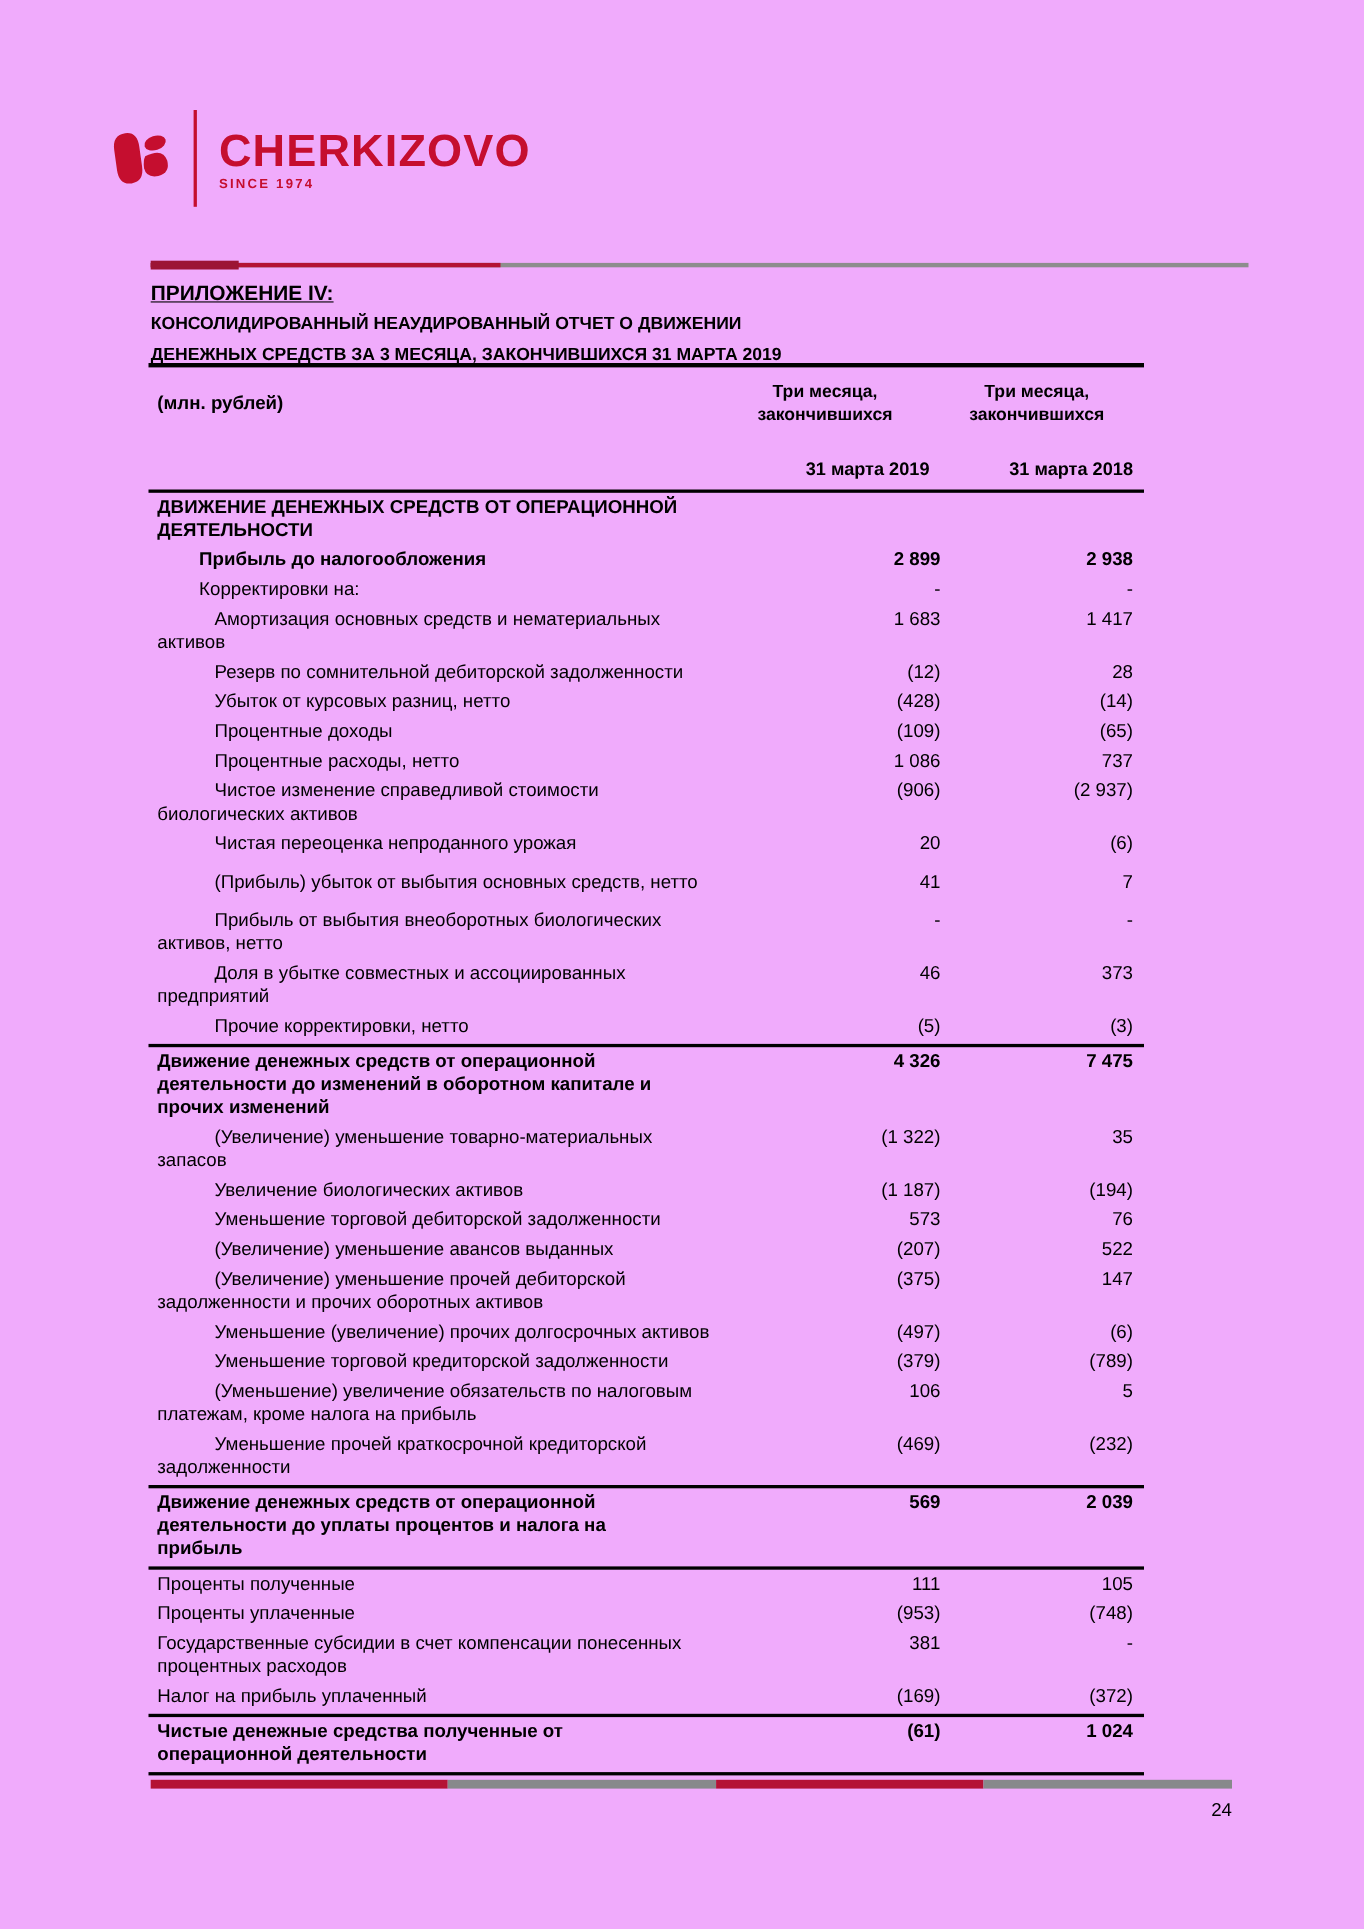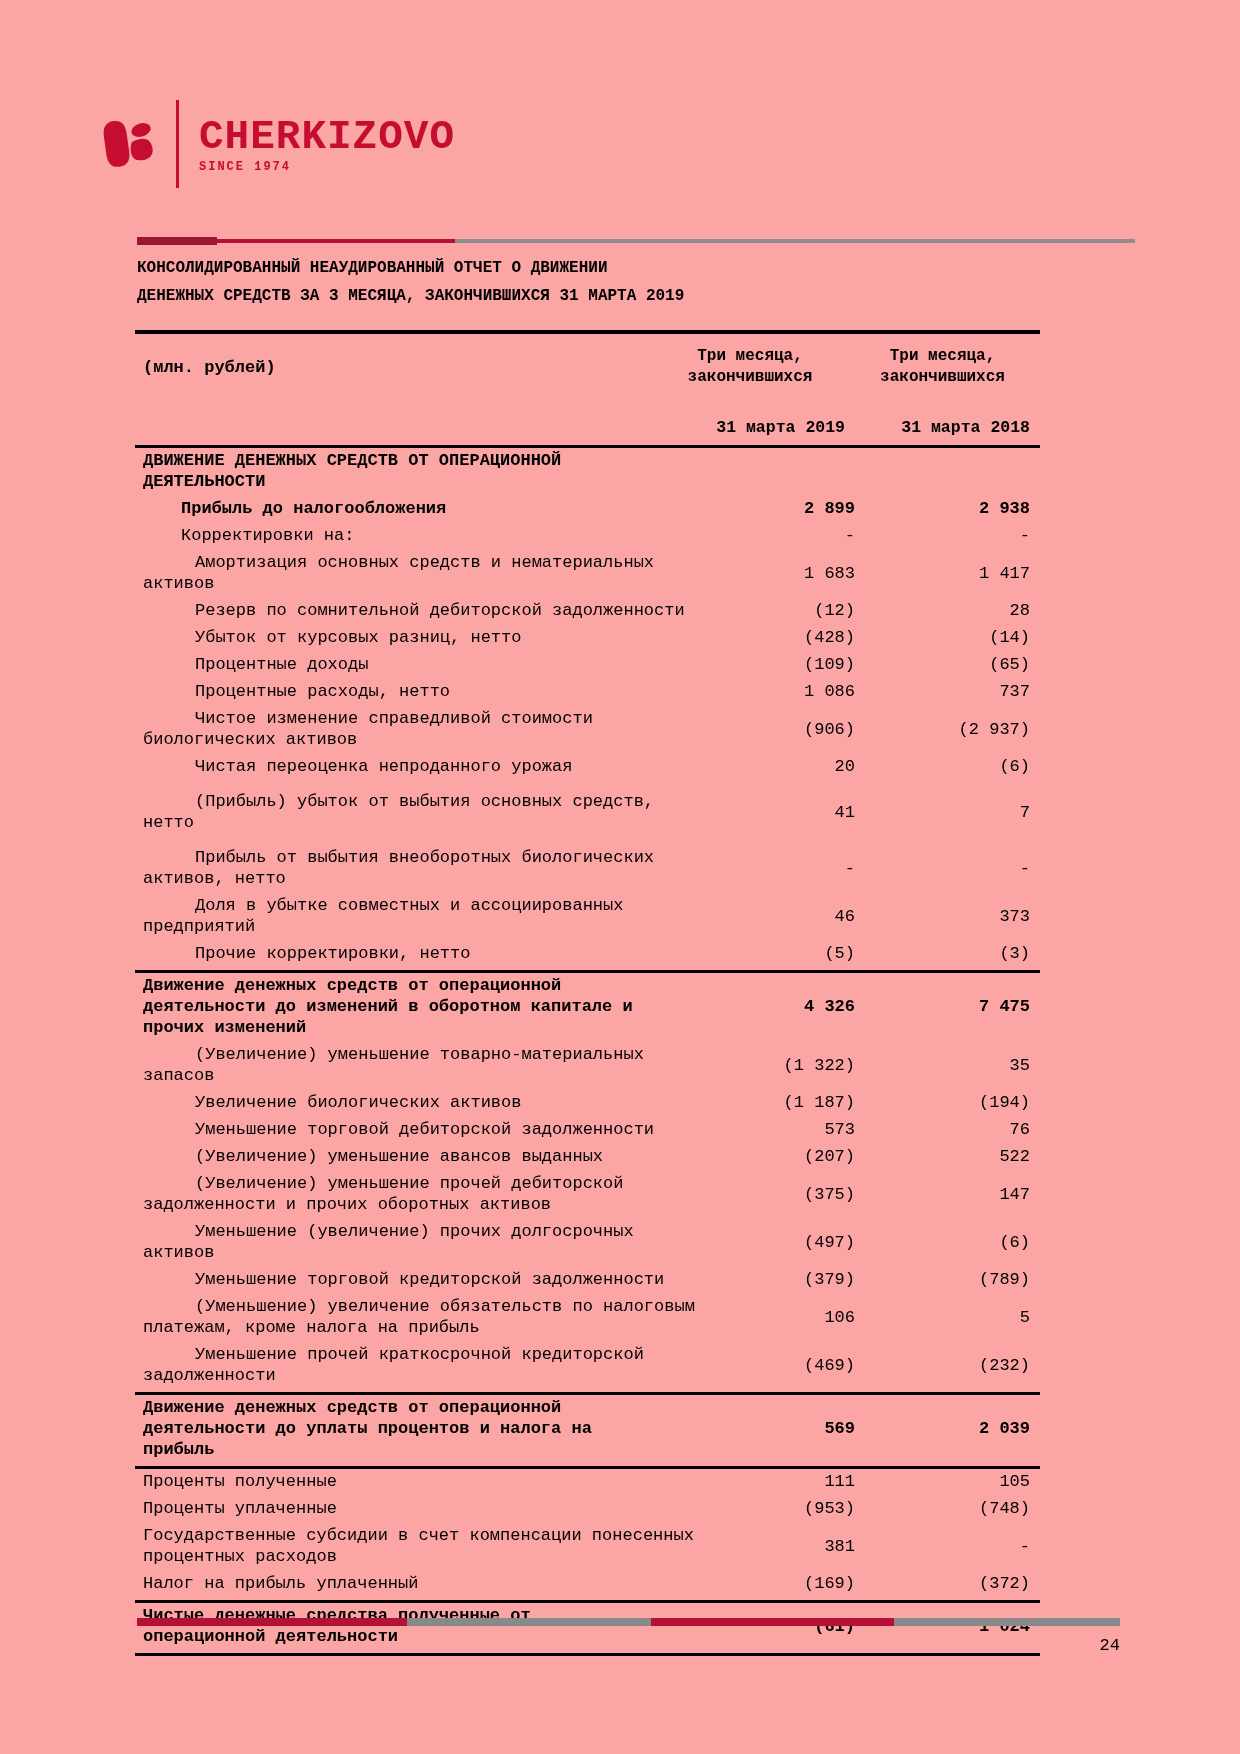"CHERKIZOVO" .page { background: #fca5a5 -> #f0abfc; font-family: Liberation Mono, monospace -> Liberation Sans, sans-serif }
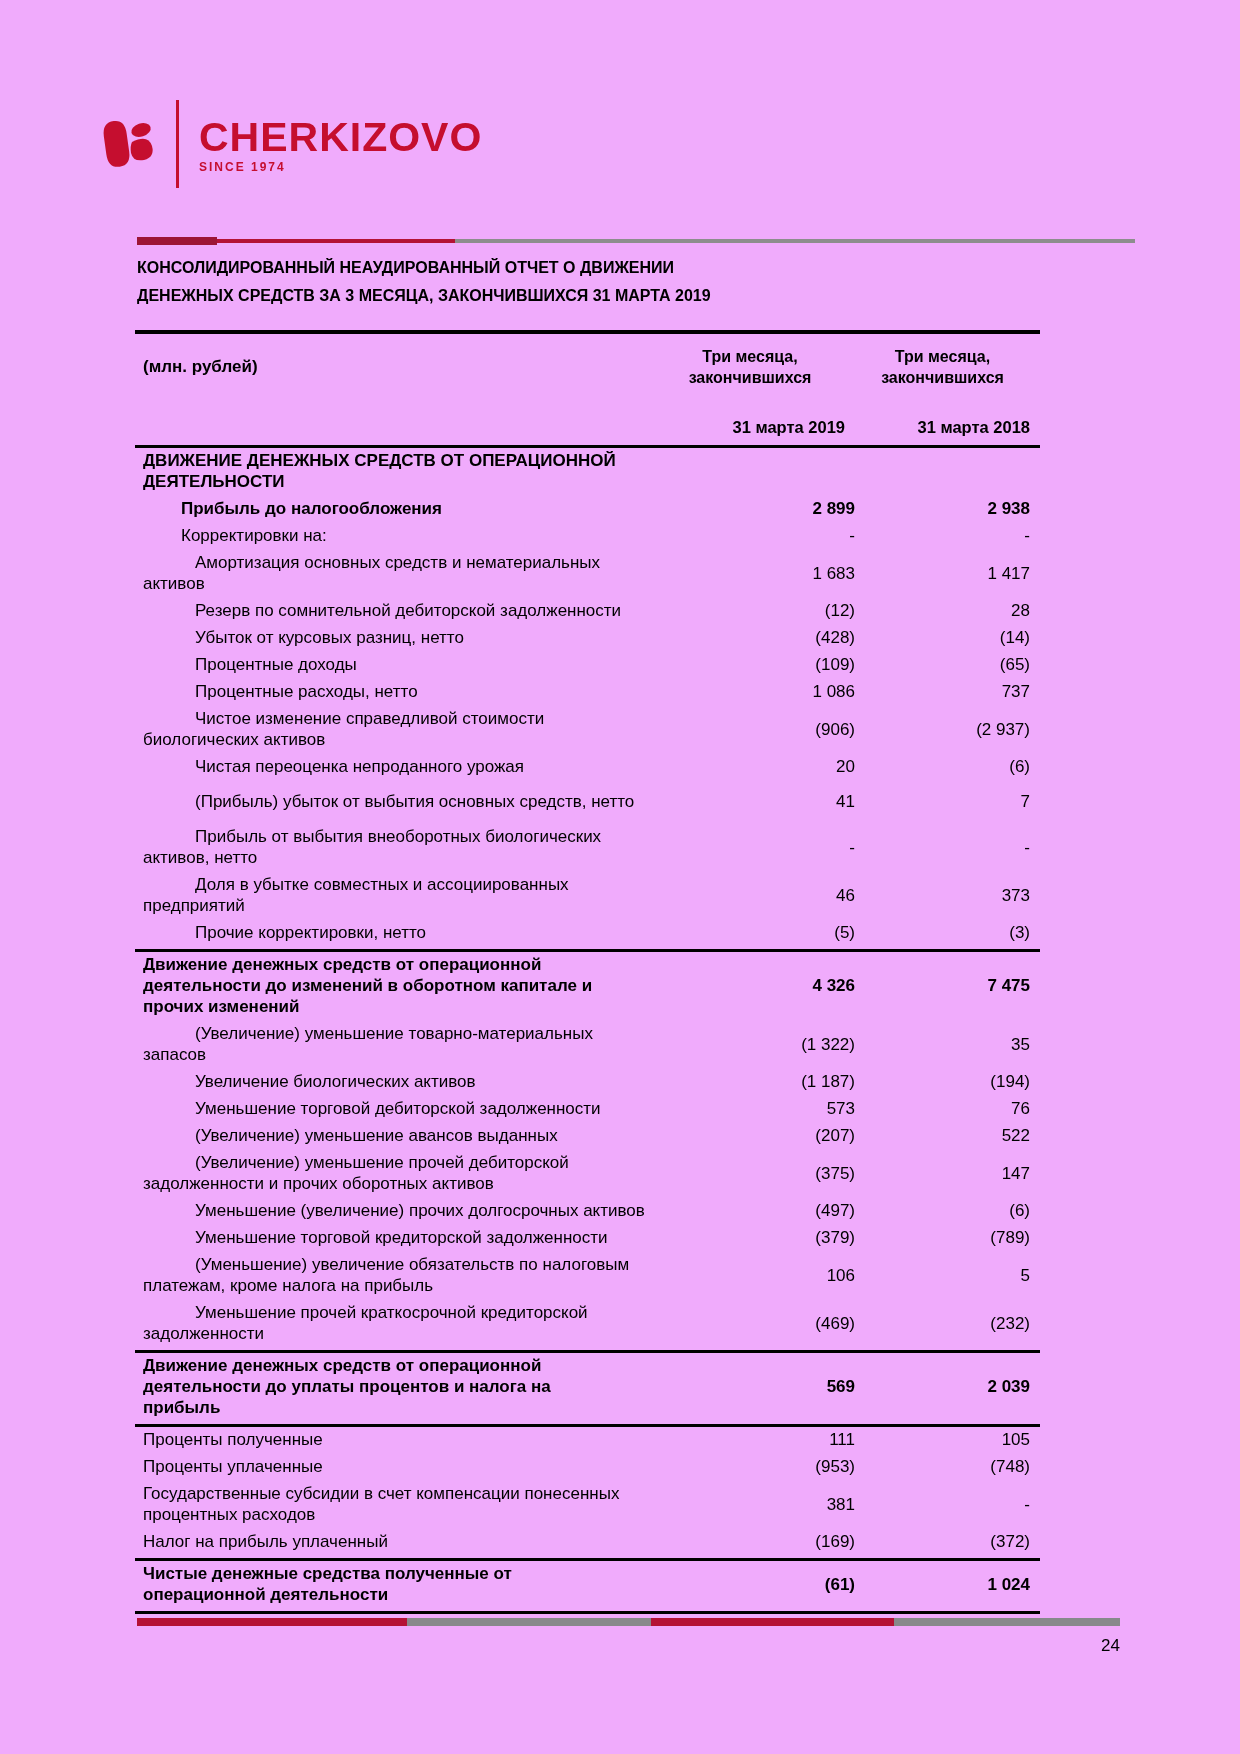"ПРИЛОЖЕНИЕ IV:" div.appendix { html: none -> <div>ПРИЛОЖЕНИЕ IV:</div> }
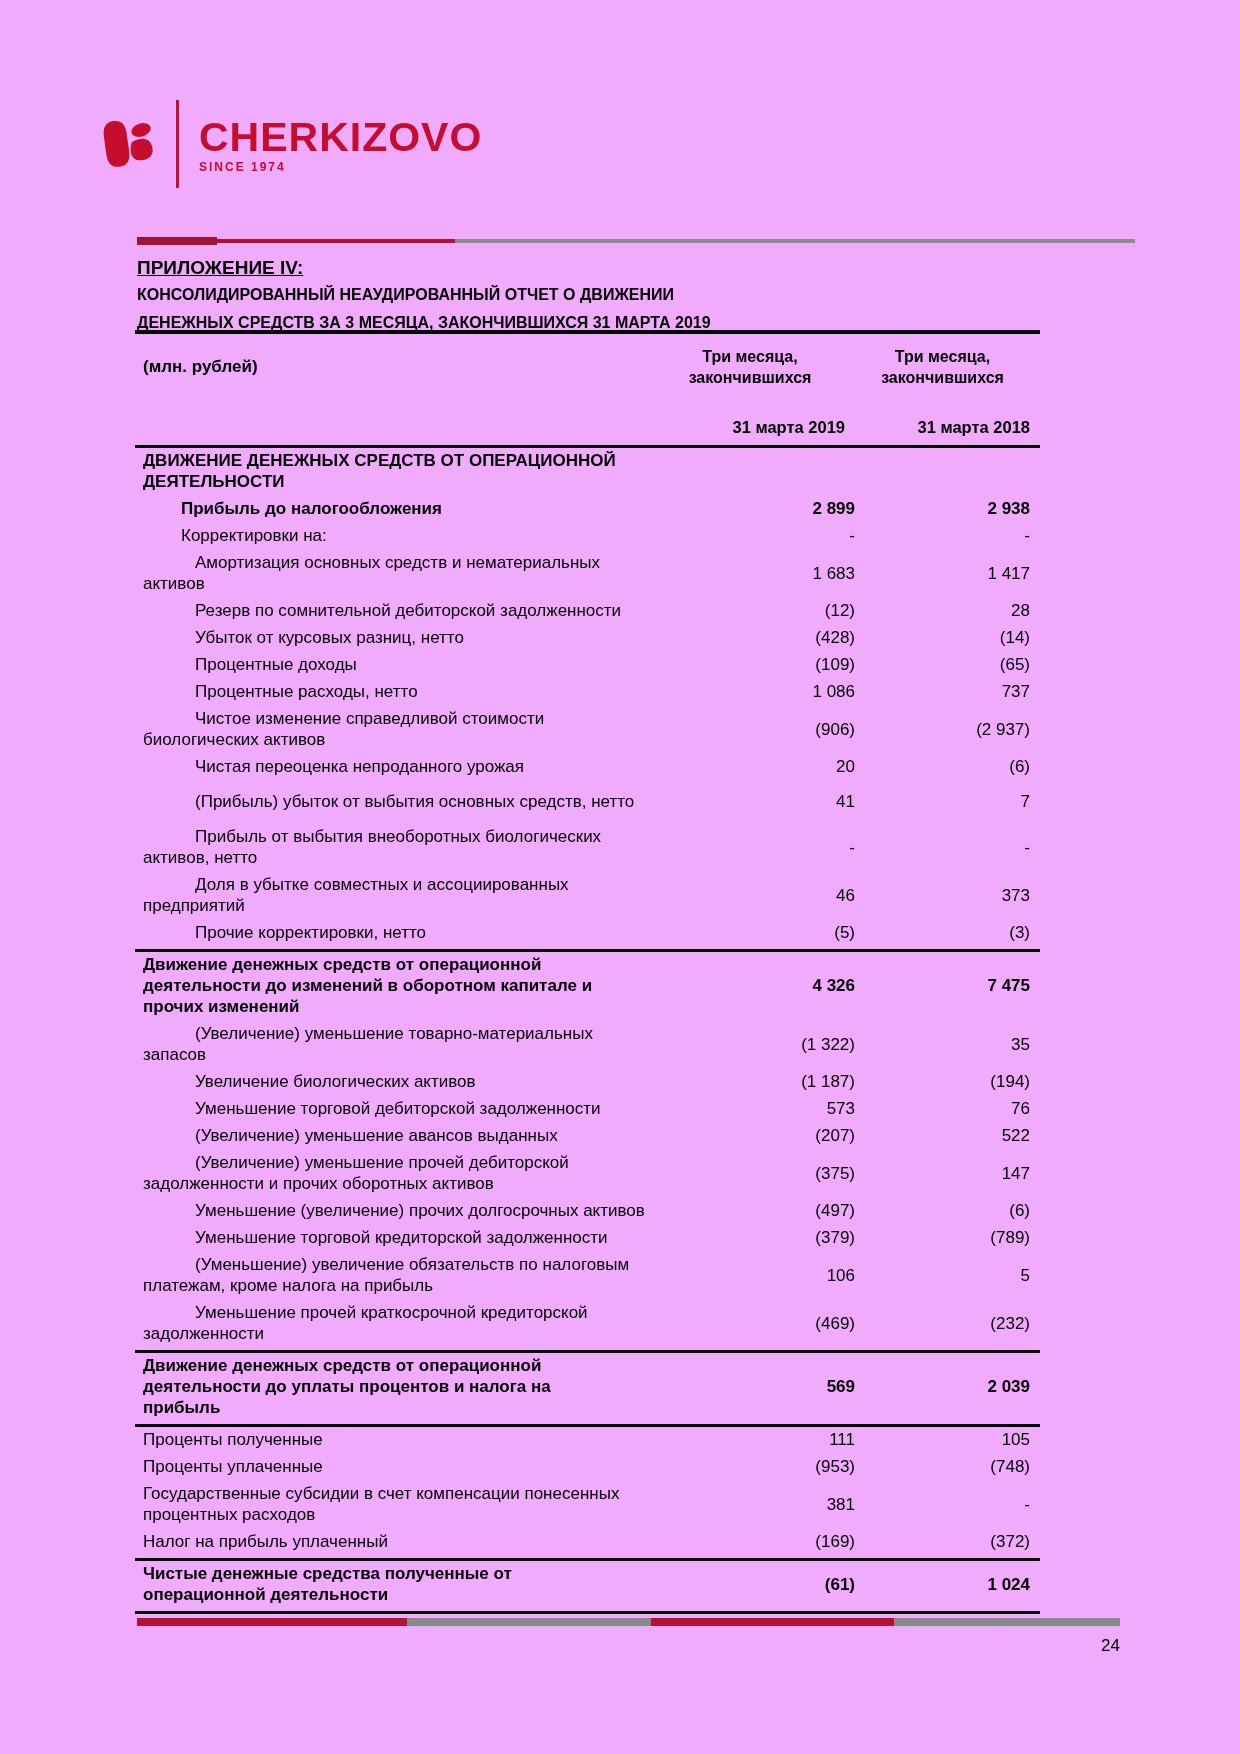"ДВИЖЕНИЕ ДЕНЕЖНЫХ СРЕДСТВ ОТ" .row { align-items: center -> flex-start }
